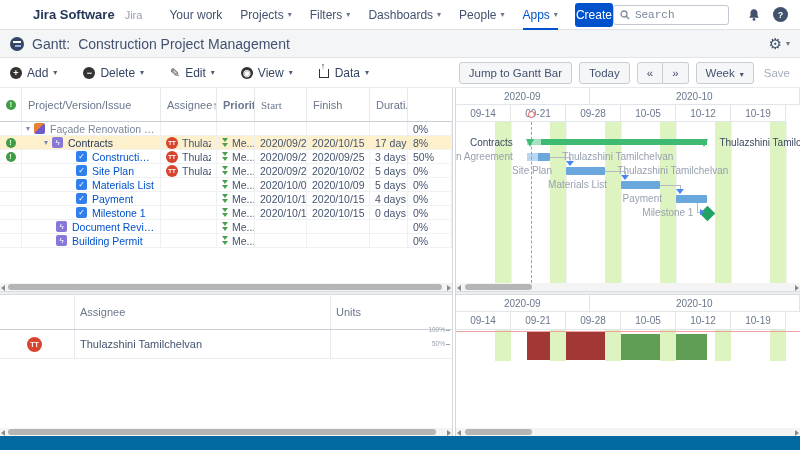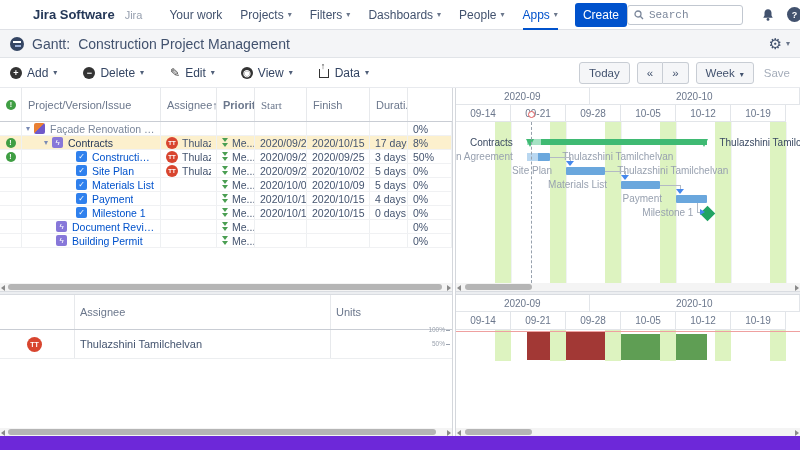"Jira Software" .app { background: #6d28d9 -> #0369a1 }
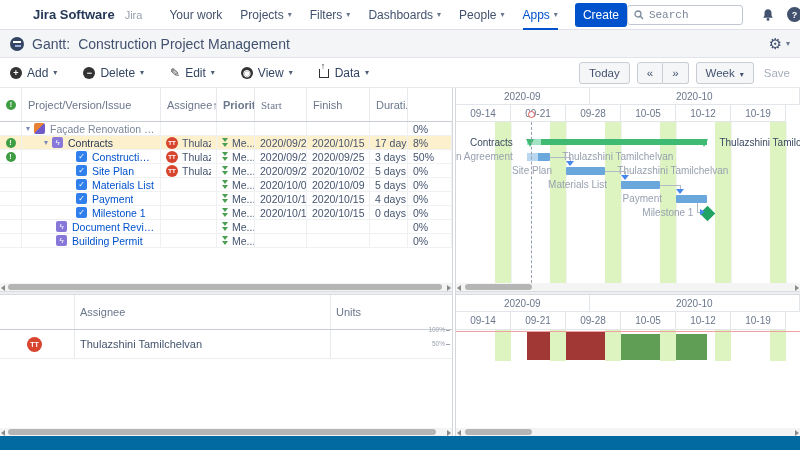"Create" .create-btn { padding: 5px 8px -> 5px 1px }
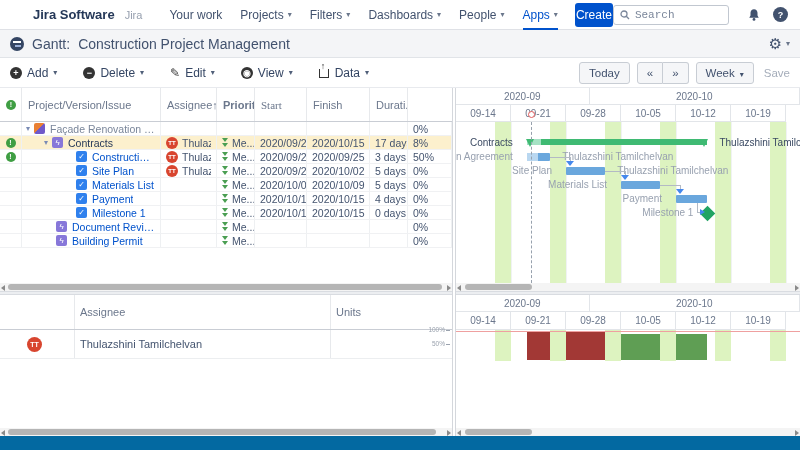"Jump to Gantt Bar" button.btn-lite { html: none -> <button>Jump to Gantt Bar</button> }
